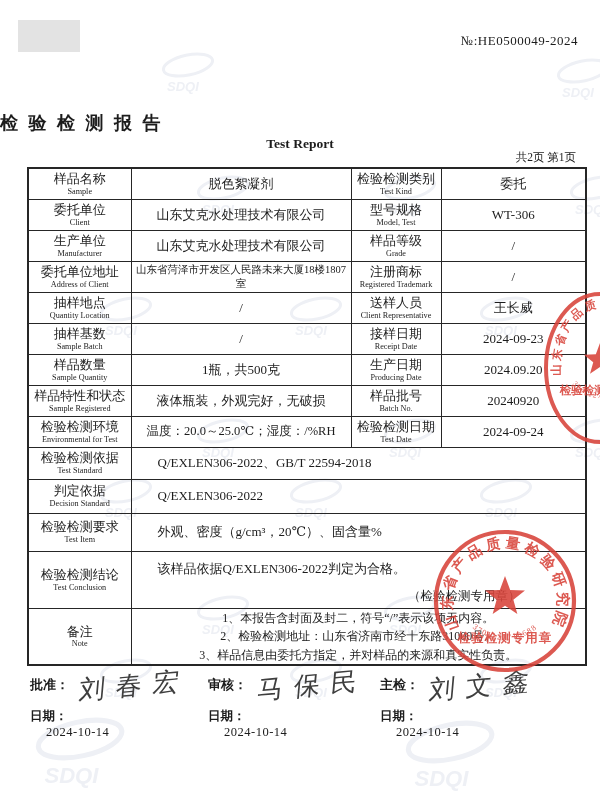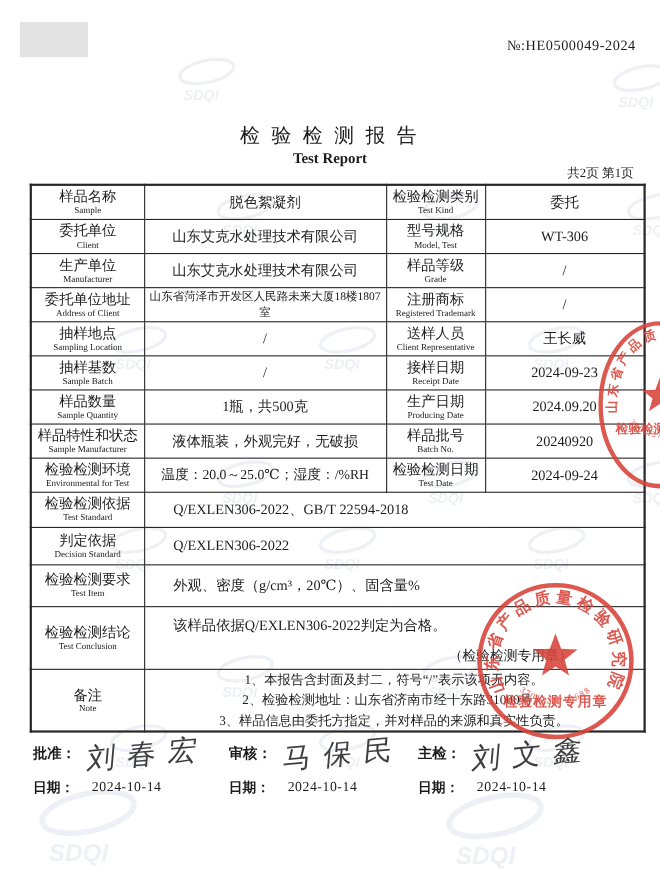"检 验 检 测 报" .rpt-cn { font-weight: normal -> bold; text-align: center -> left }
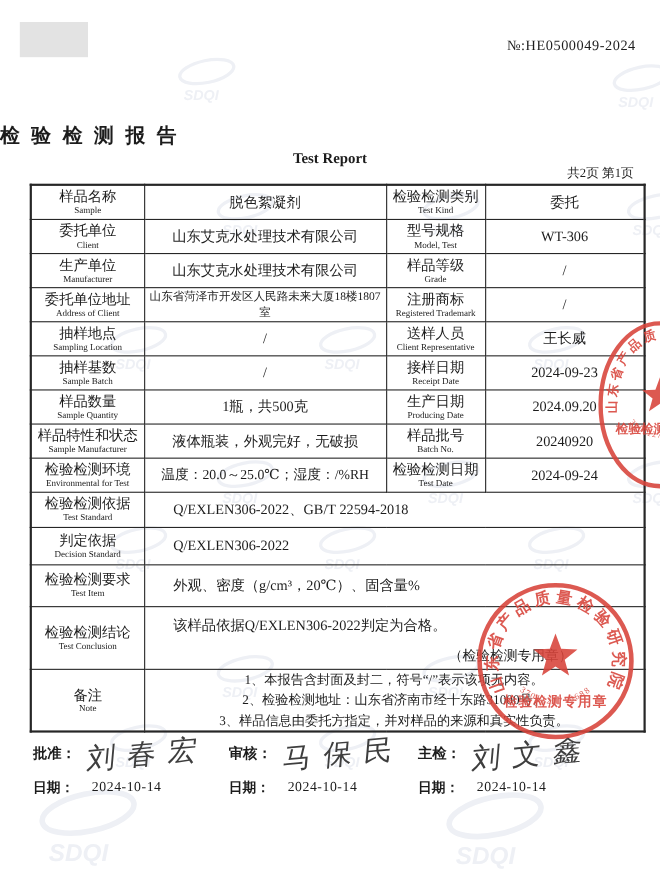"Sampling Location" div.en { text: Sampling -> Quantity }
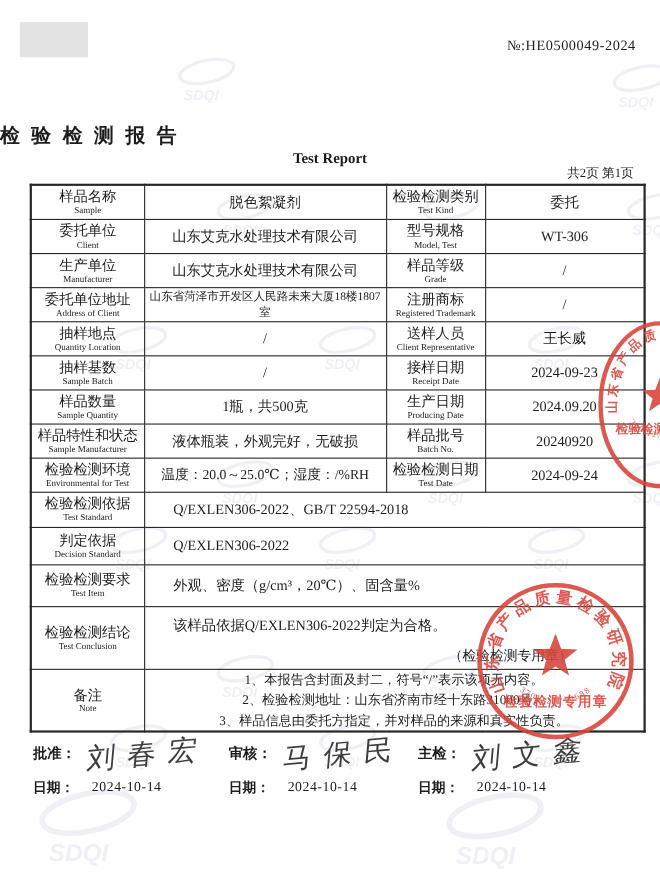"Sample Manufacturer" div.en { text: Manufacturer -> Registered }
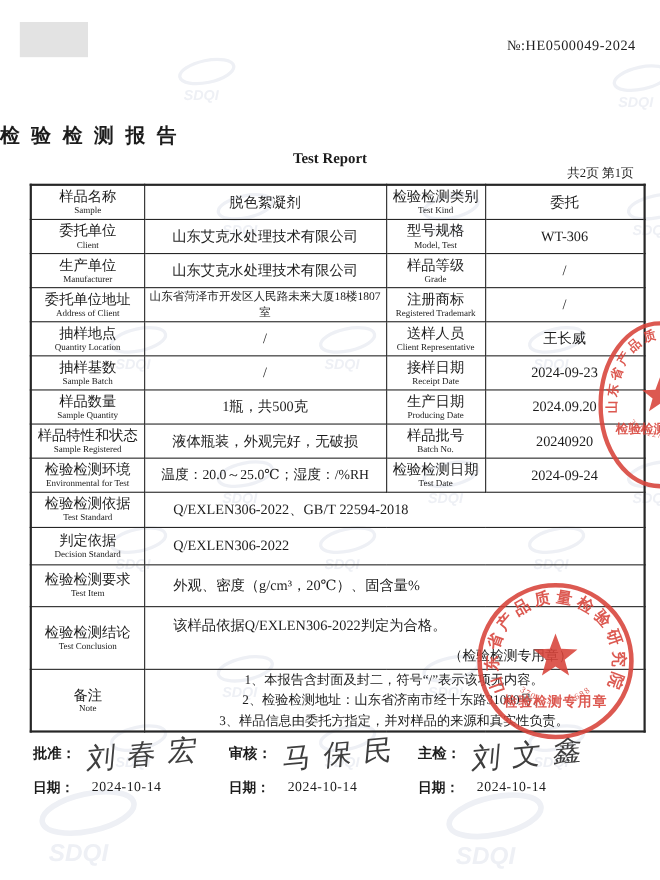"日期：" .date-row { flex-direction: none -> column }
